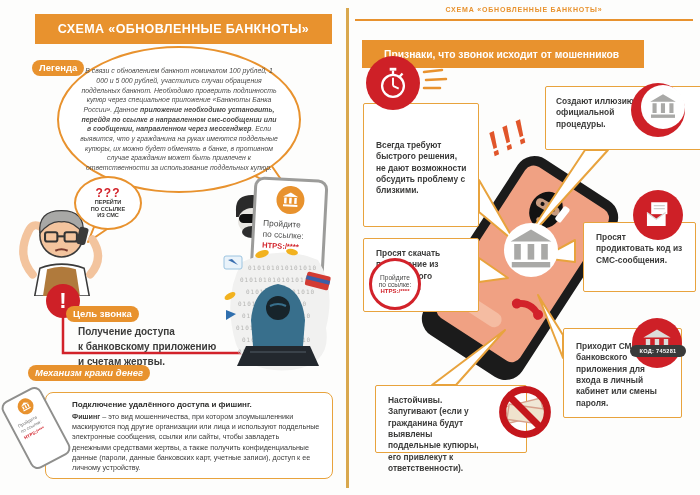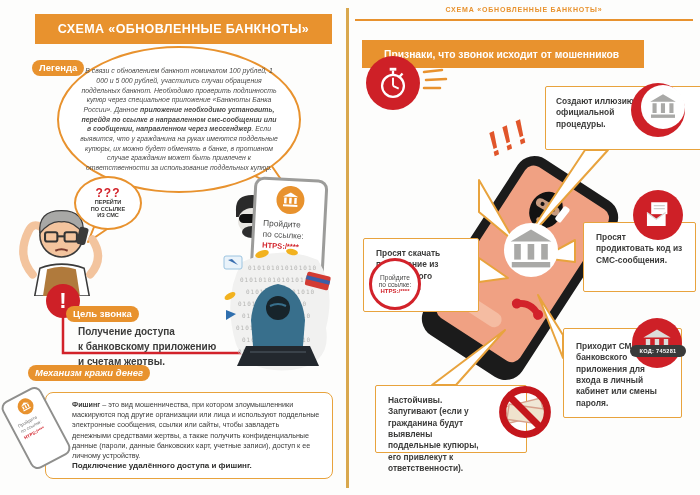"Всегда требуют быстрого решения, не" div.abs { html: none -> <div> <span>Всегда требуют быстрого решения, не дают возможности обсудить проблему с близкими.</span> </div> }
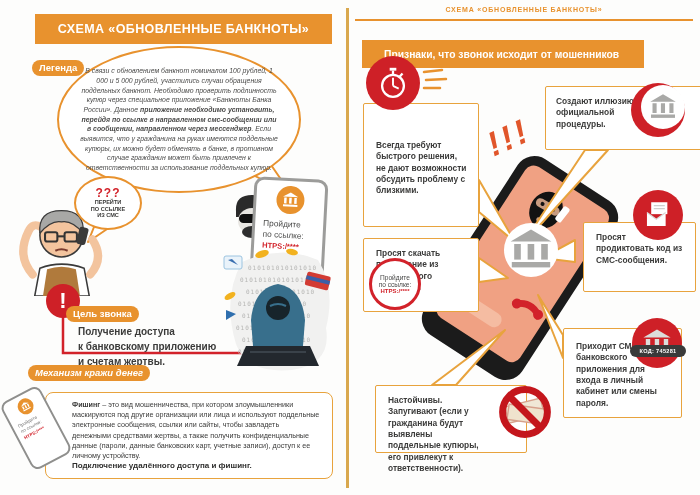"Фишинг – это вид мошенничества," div { order: before "Подключение удалённого доступа и фишинг." -> after "Подключение удалённого доступа и фишинг." }
